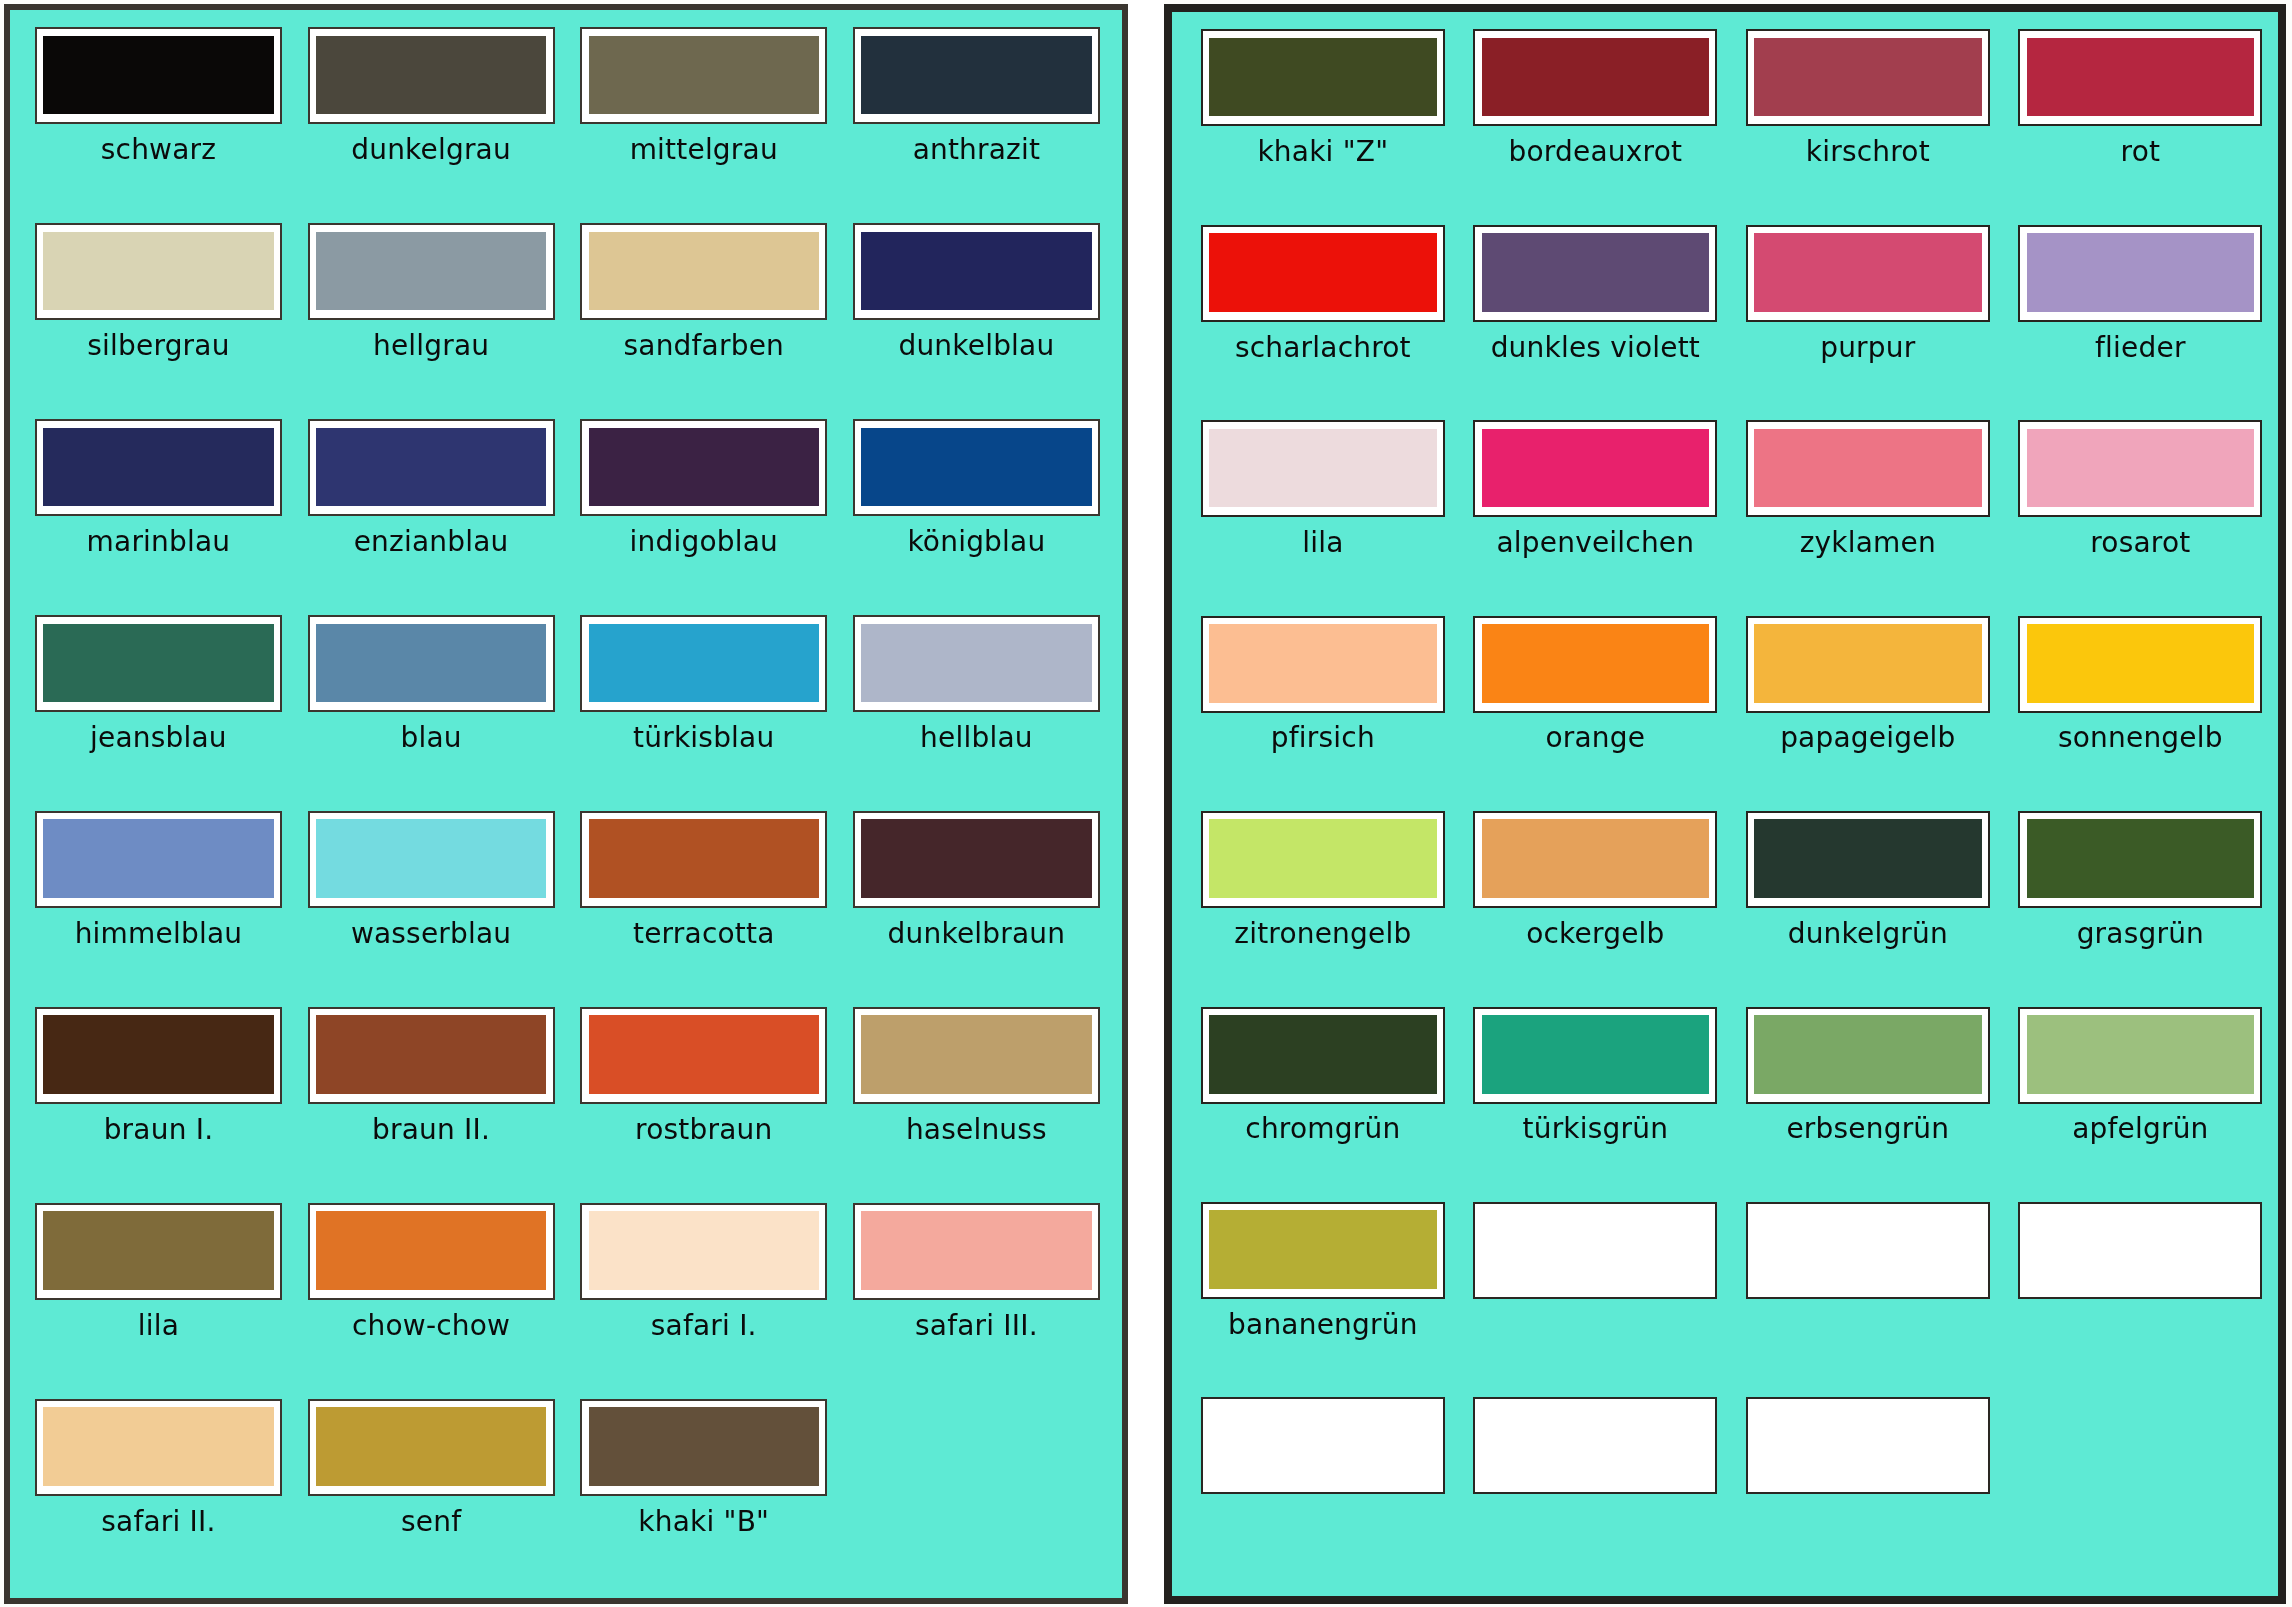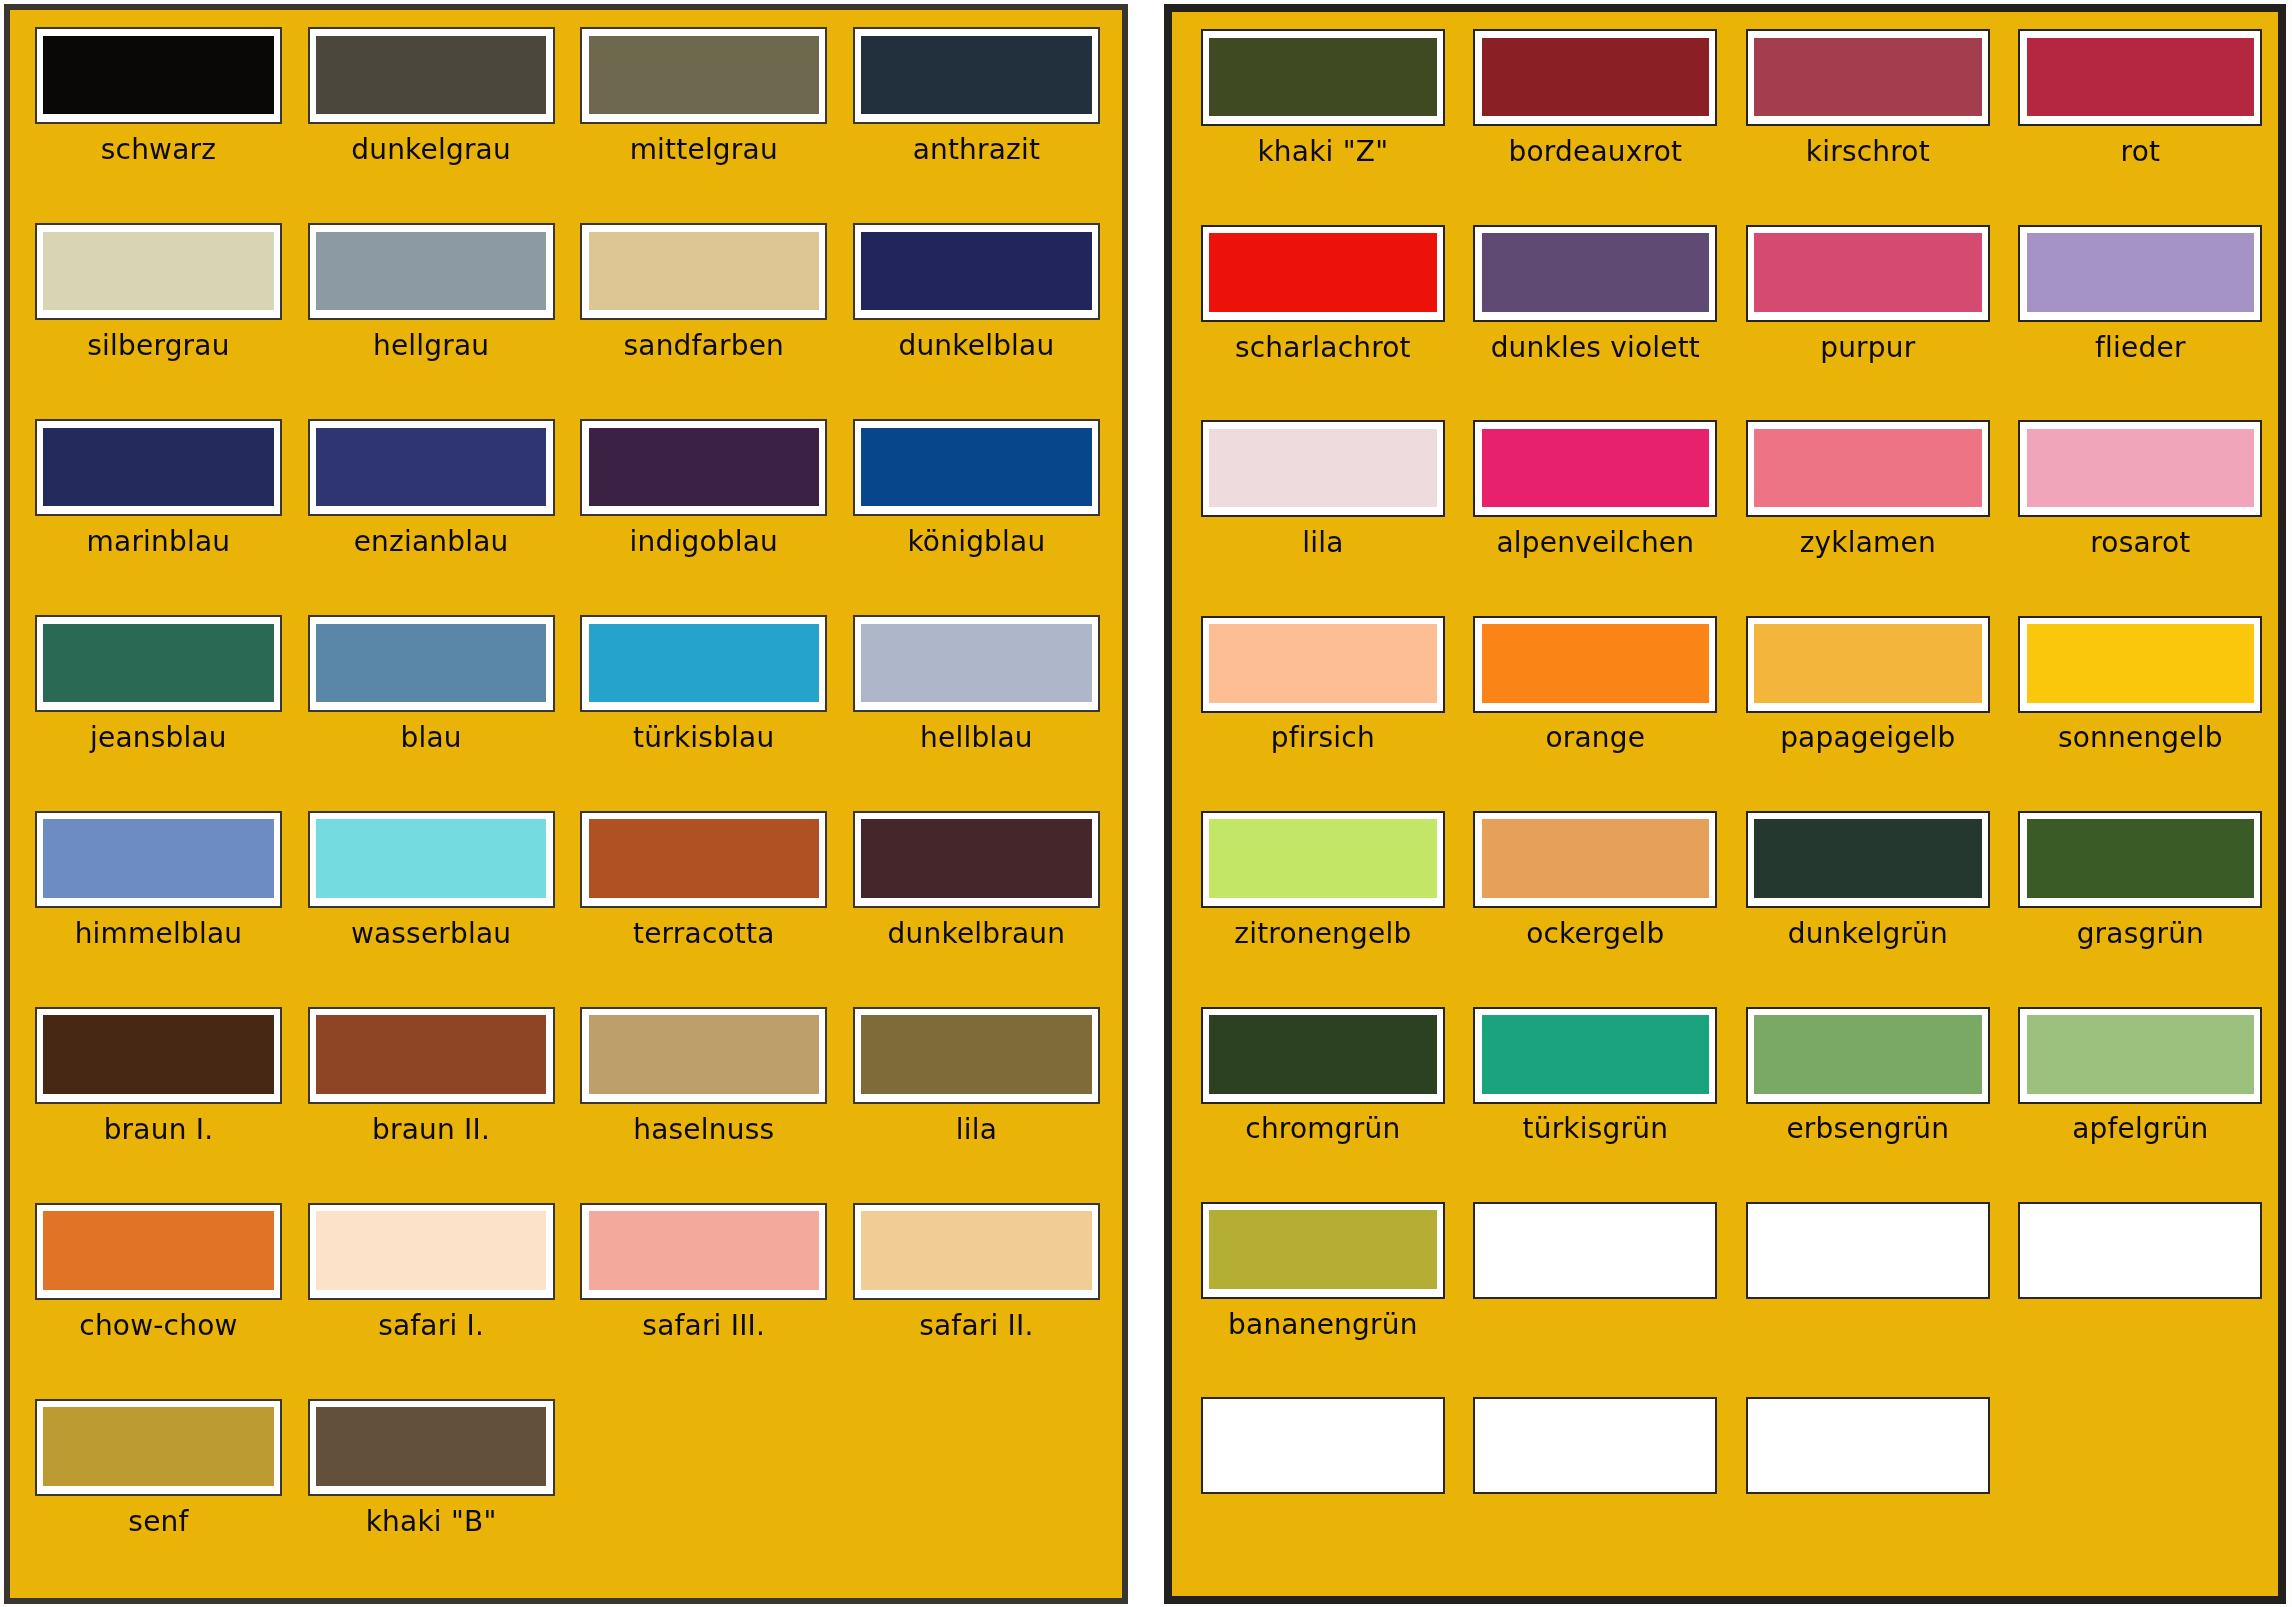"schwarz" .panel { background: #eab308 -> #5eead4 }
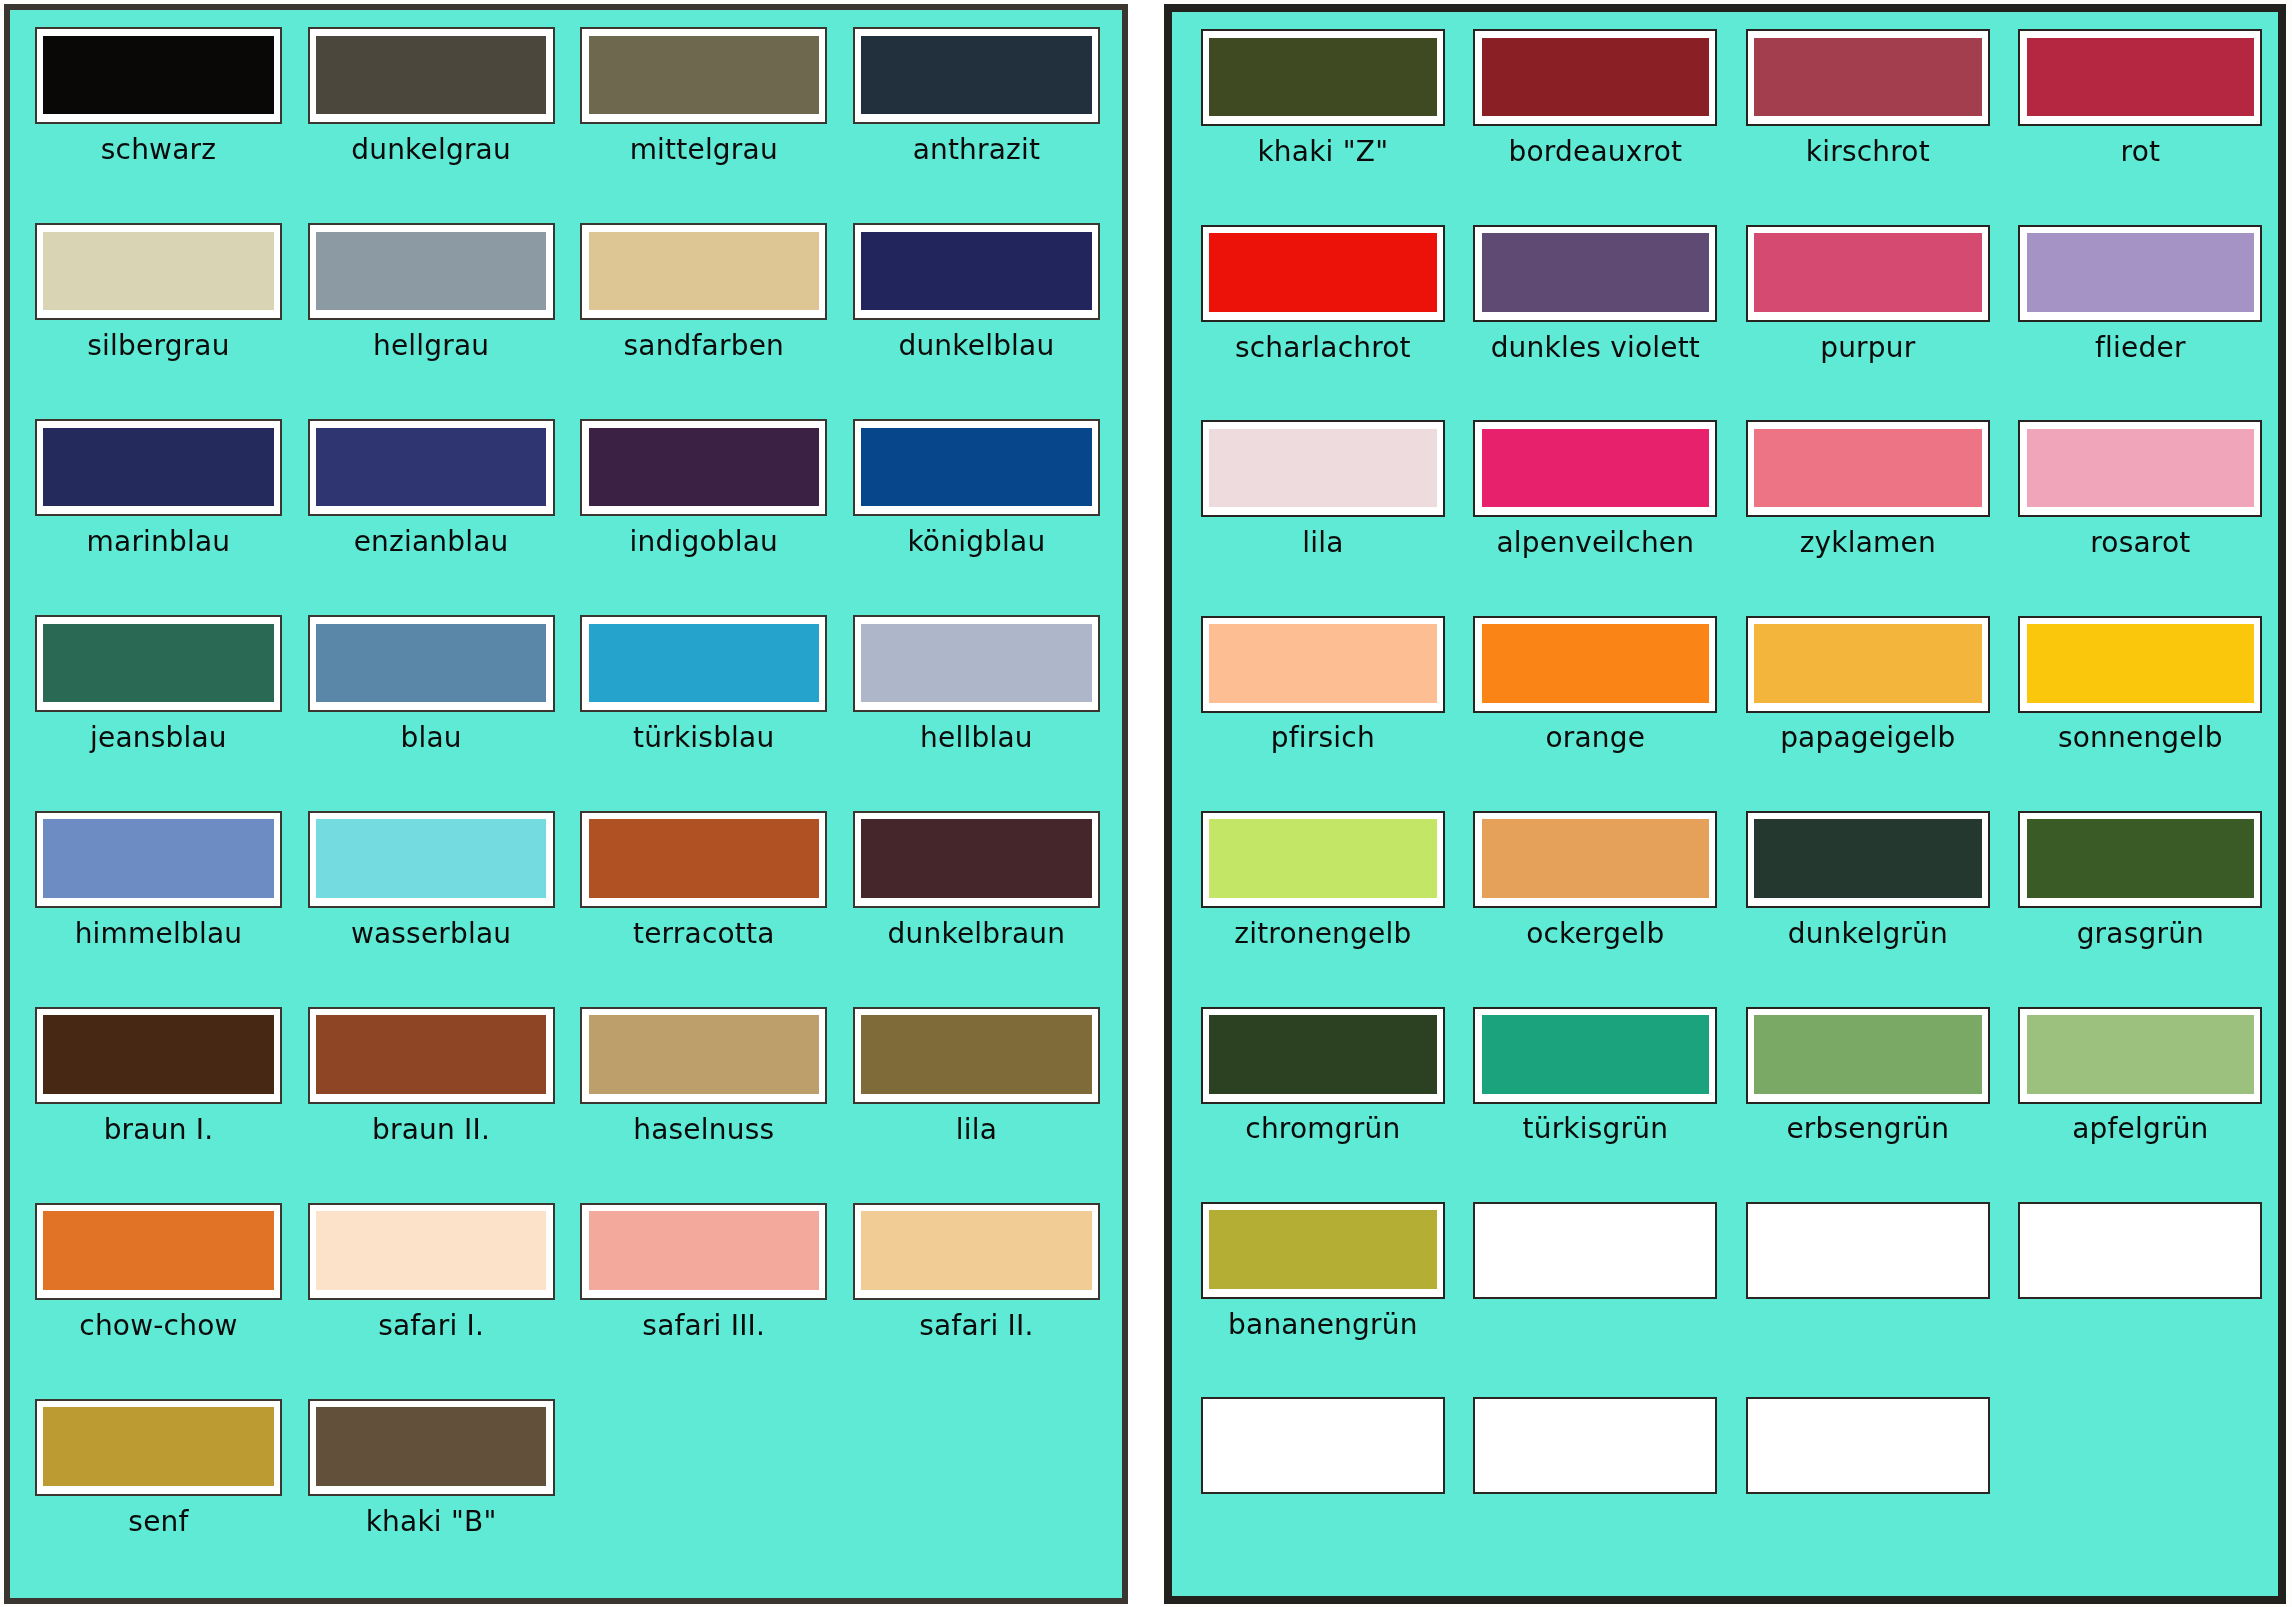"rostbraun" div.cell { html: none -> <div> <div> <div></div> </div> <div>rostbraun</div> </div> }
